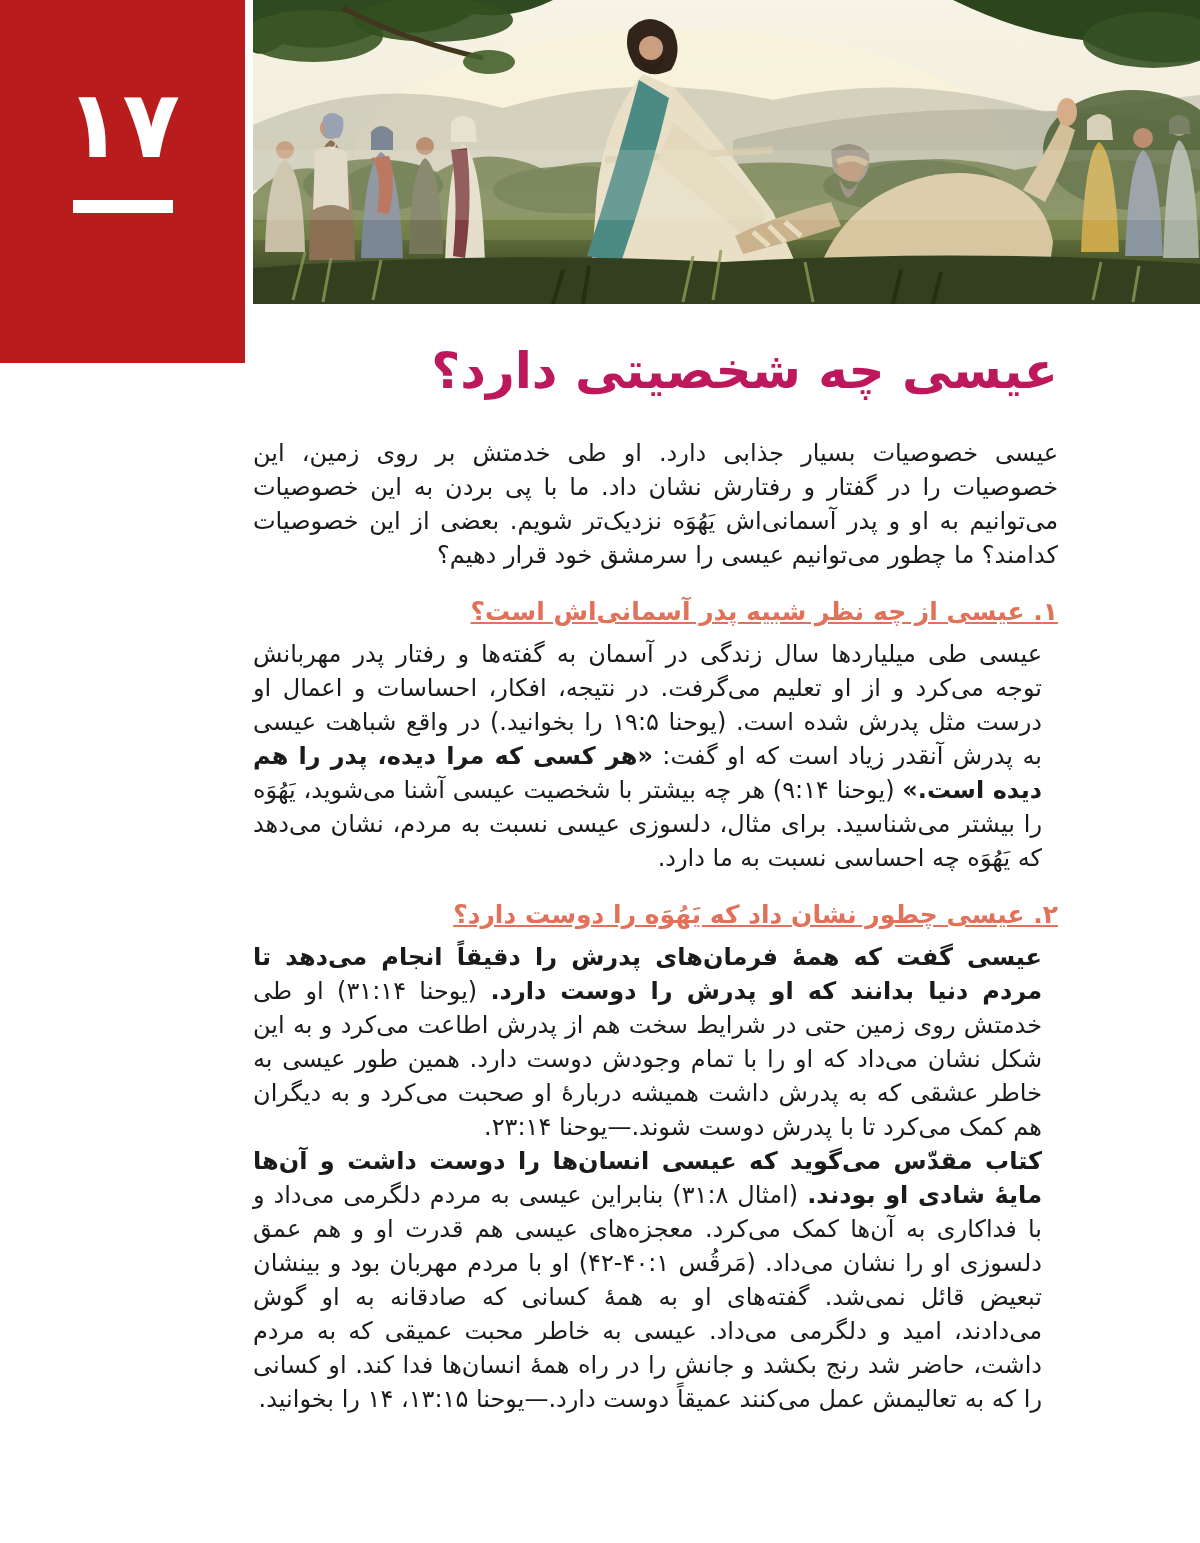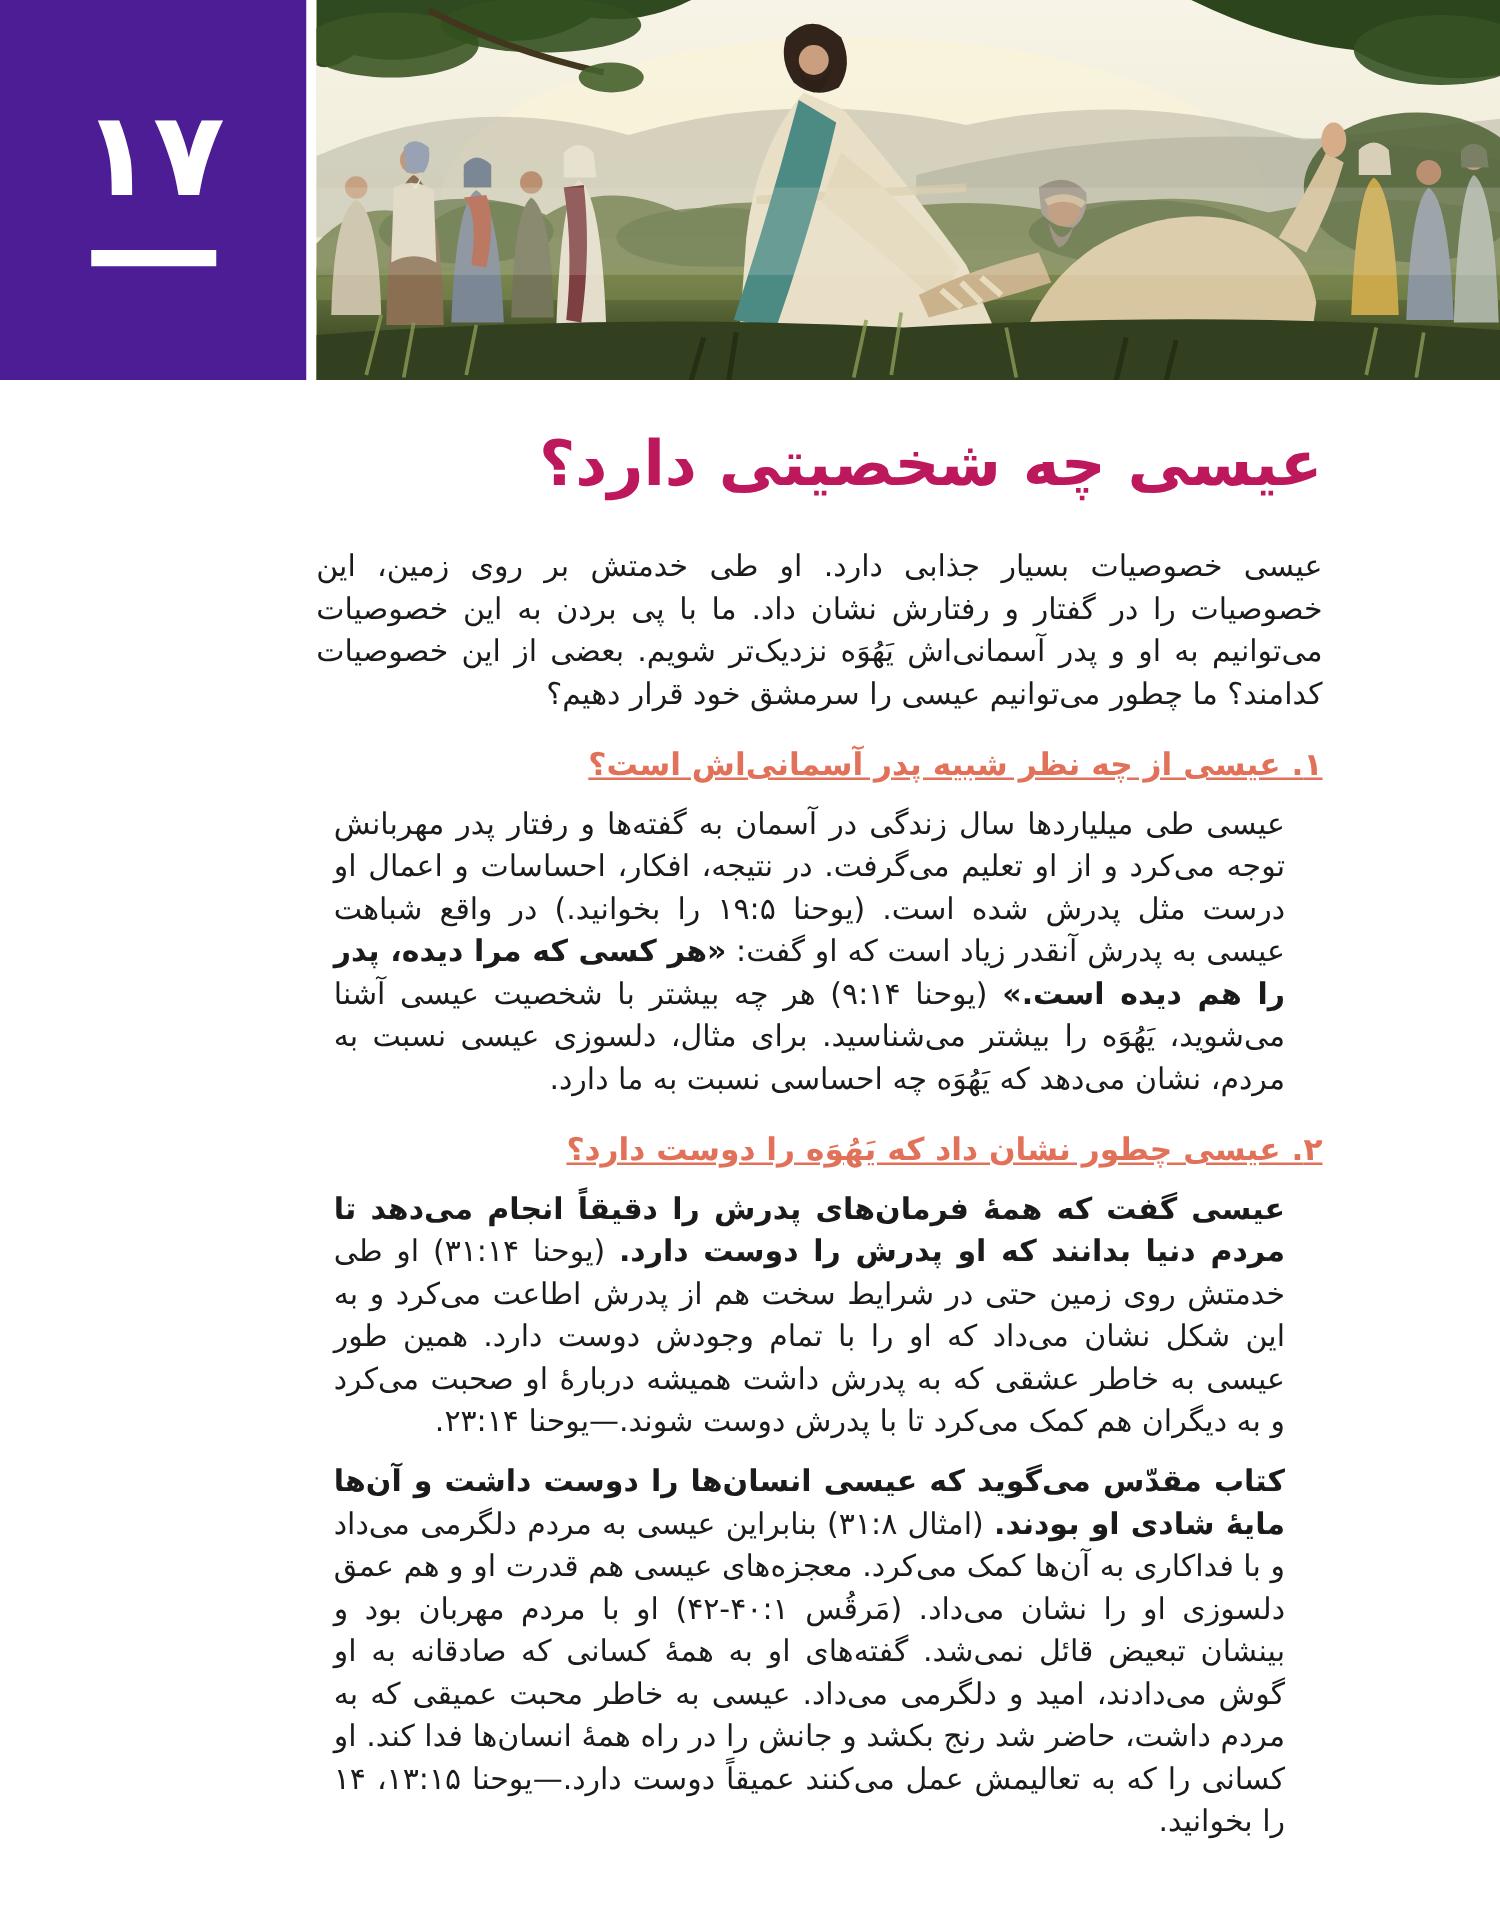"۱۷" .lesson-box { background: #4c1d95 -> #b91c1c; height: 304px -> 363px }
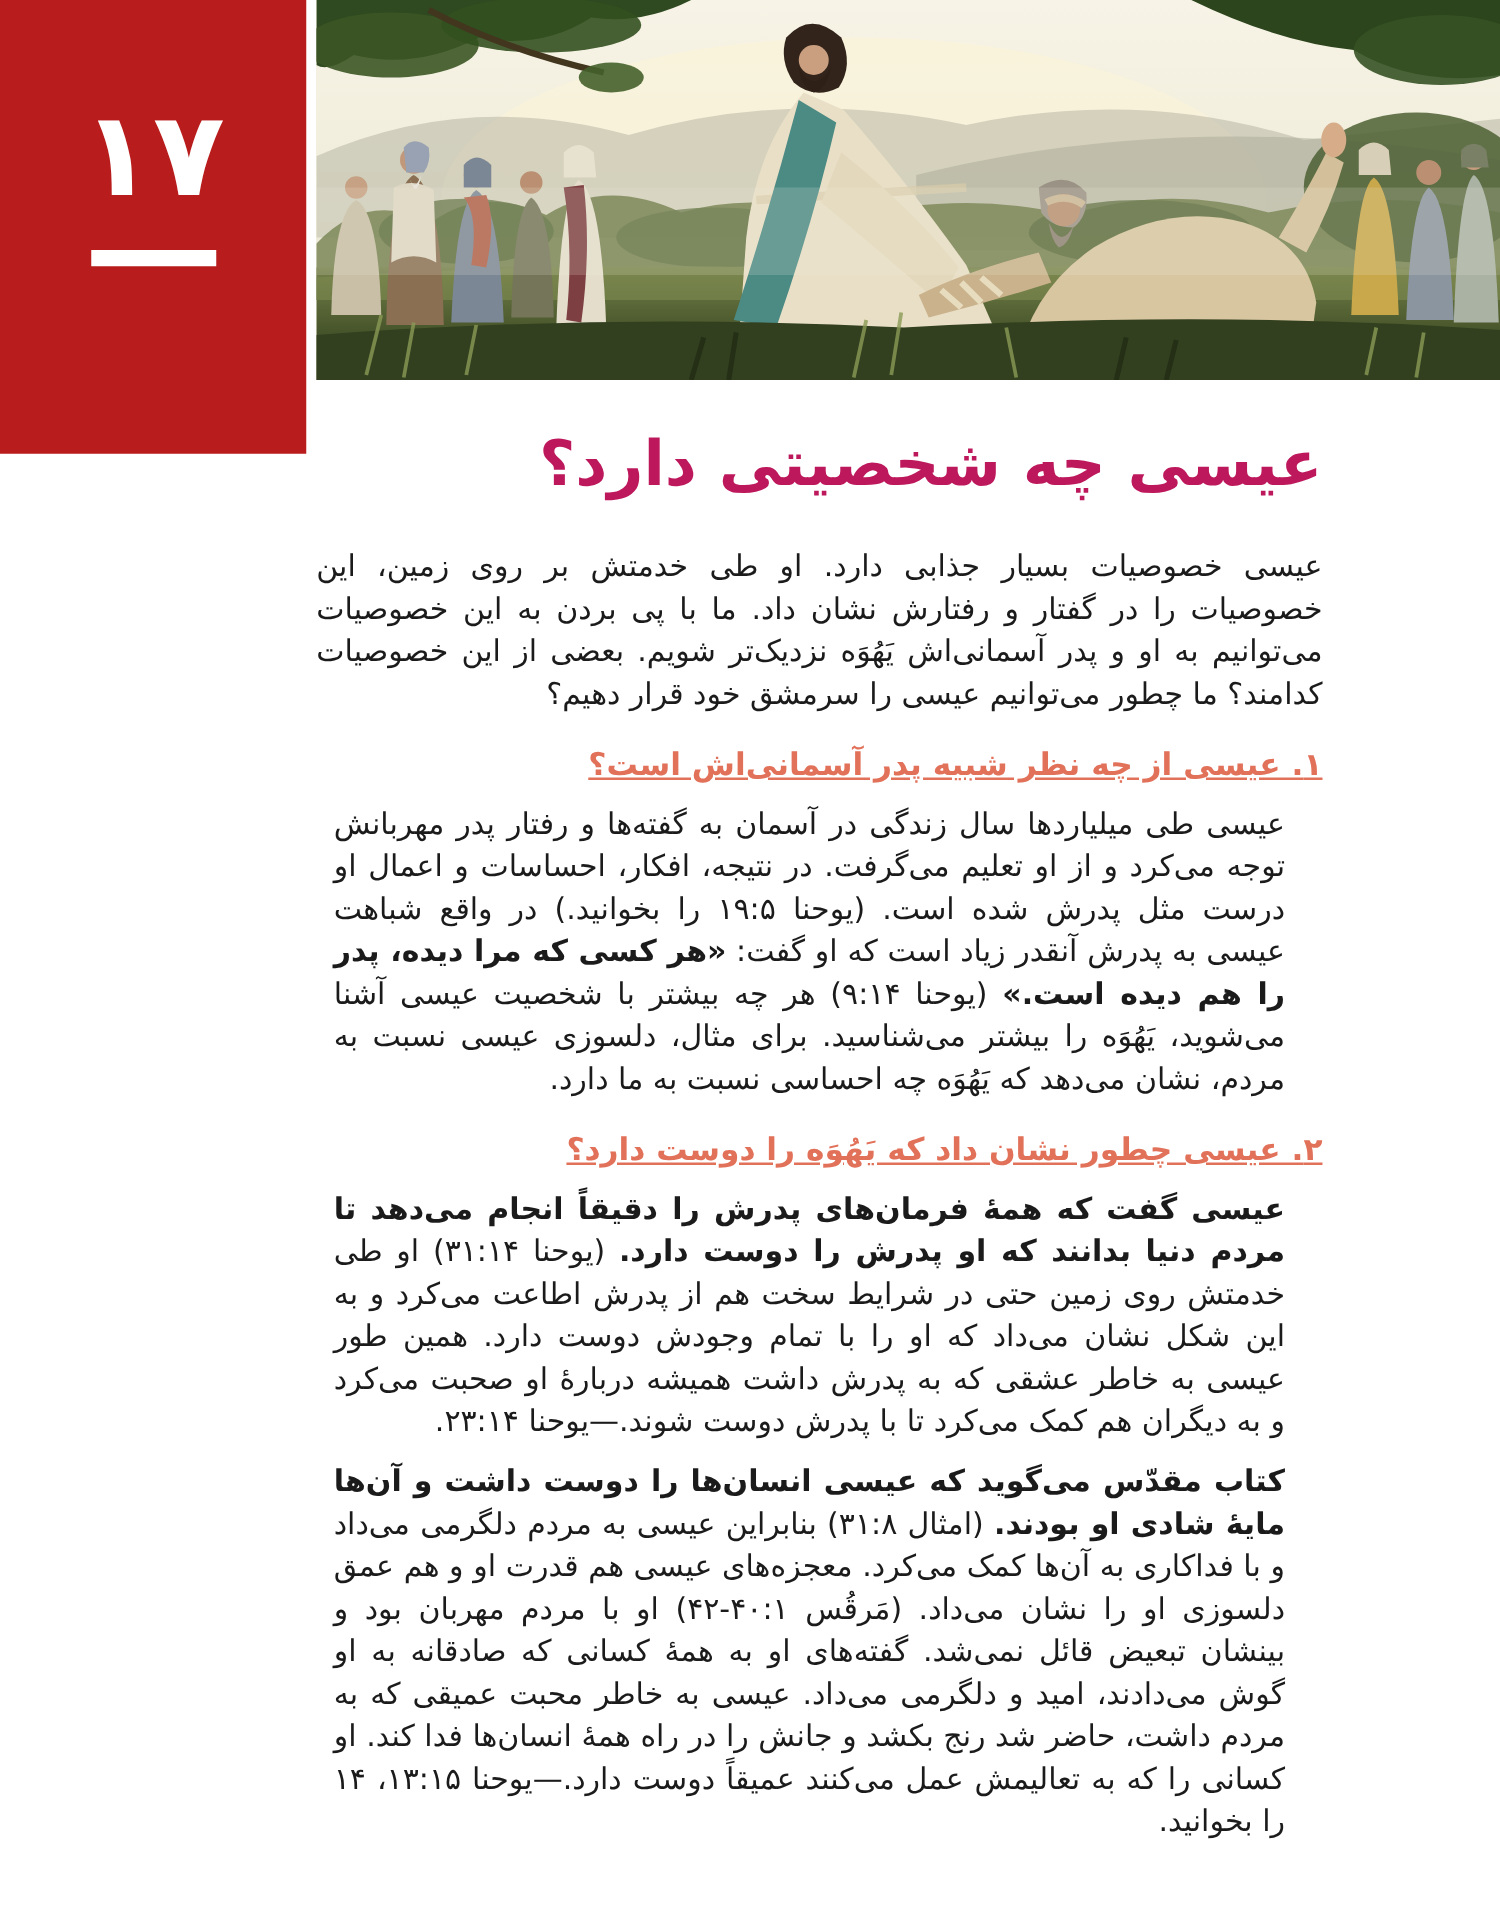"عیسی طی میلیاردها سال زندگی" .article .para { margin: 14px -> 0 }
